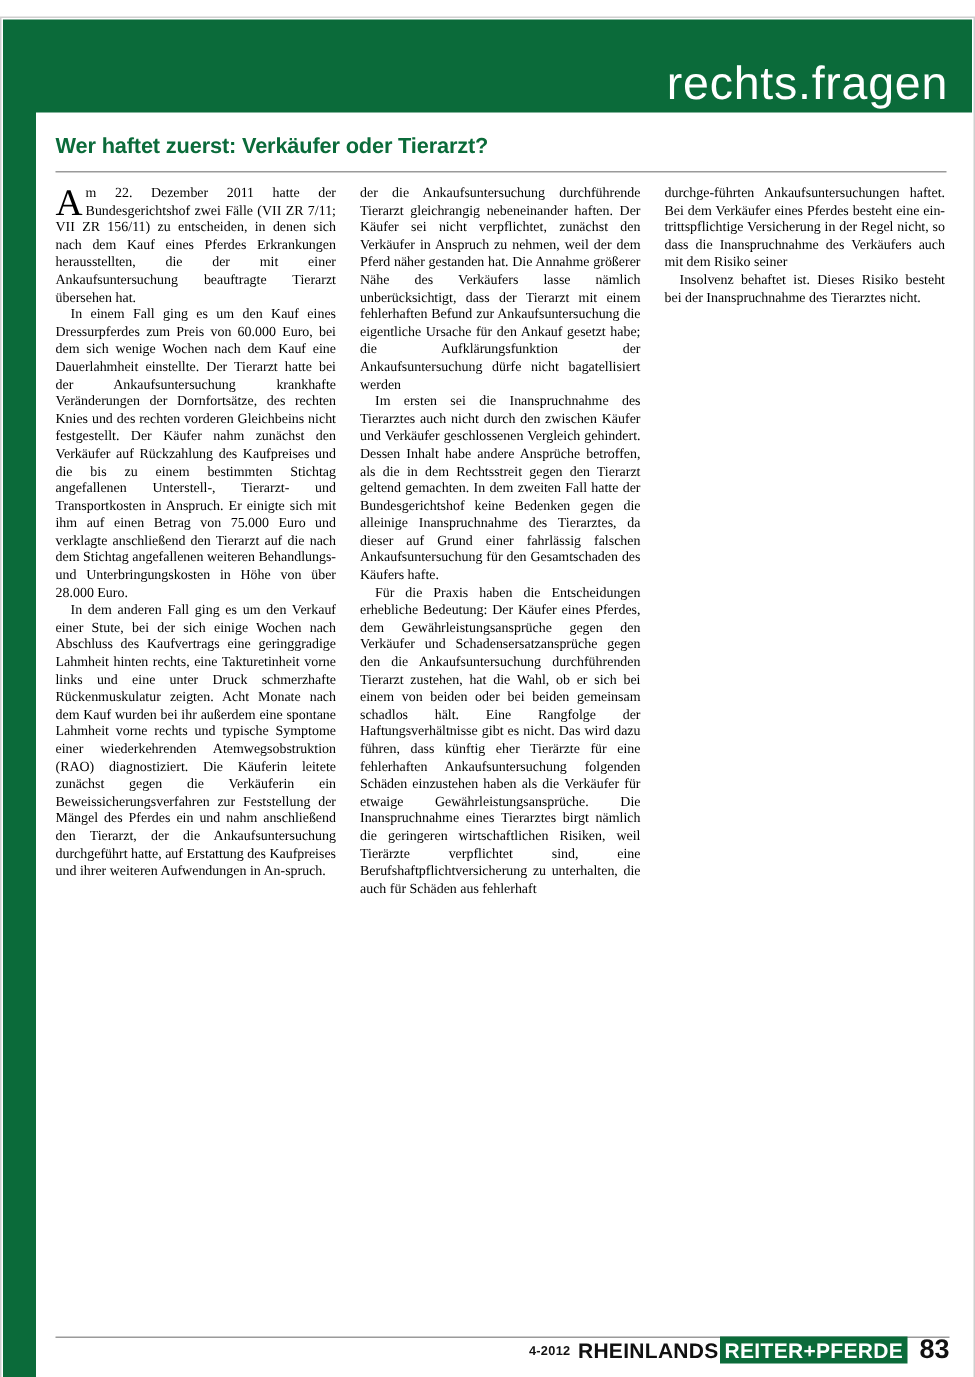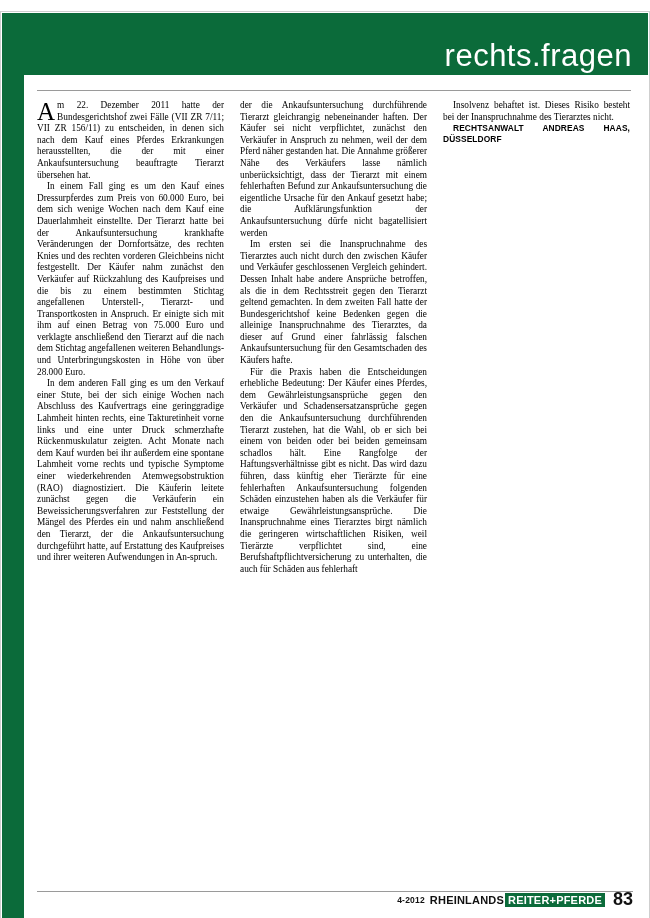"Wer haftet zuerst: Verkäufer oder" div.headline { html: none -> <div>Wer haftet zuerst: Verkäufer oder Tierarzt?</div> }
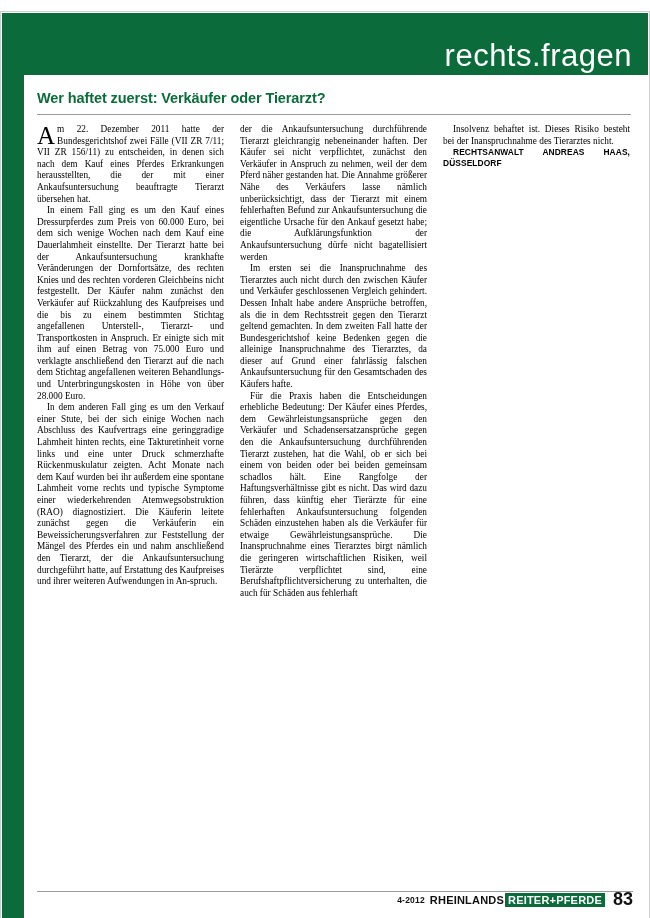"durchge-führten Ankaufsuntersuchungen" p.first { html: none -> <p>durchge-führten Ankaufsuntersuchungen haftet. Bei dem Verkäufer eines Pferdes besteht eine ein-trittspflichtige Versicherung in der Regel nicht, so dass die Inanspruchnahme des Verkäufers auch mit dem Risiko seiner</p> }
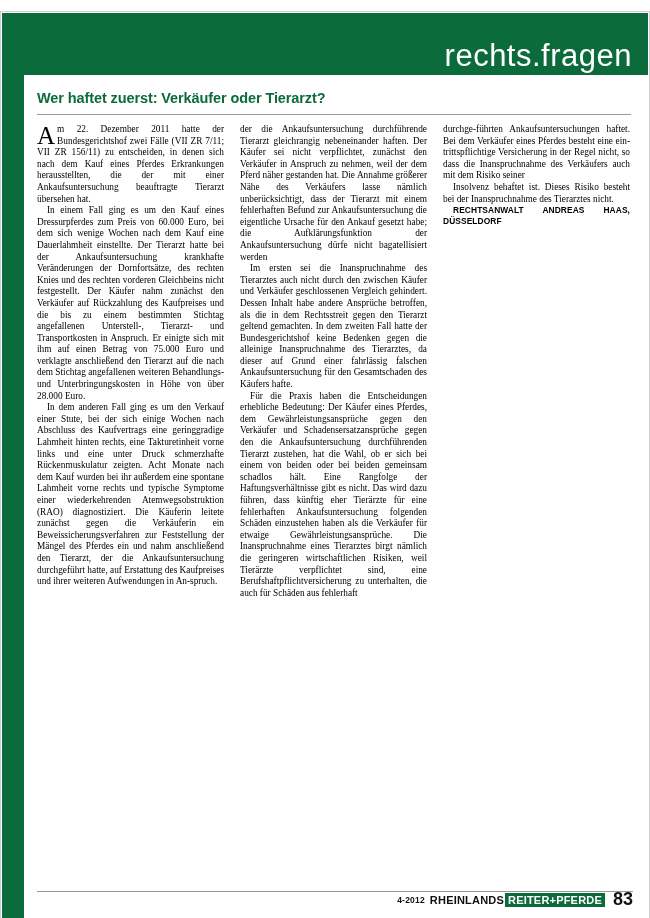"RECHTSANWALT ANDREAS HAAS, DÜSSELDORF" p.byline { html: <p>RECHTSANWALT ANDREAS HAAS, DÜSSELDORF</p> -> none }
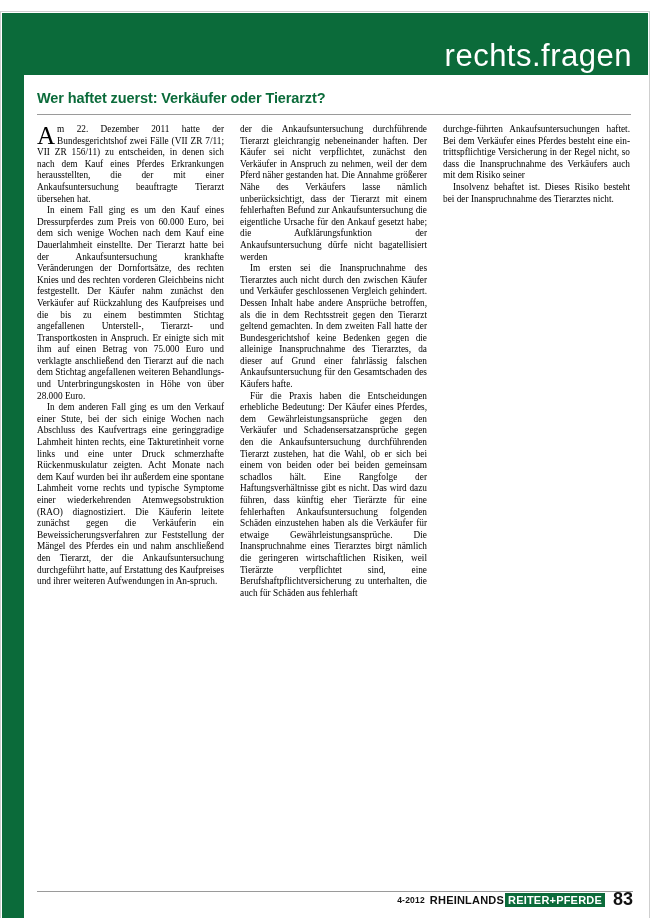"RHEINLANDS REITER+PFERDE" .footer-mag { font-size: 11px -> 14px }
